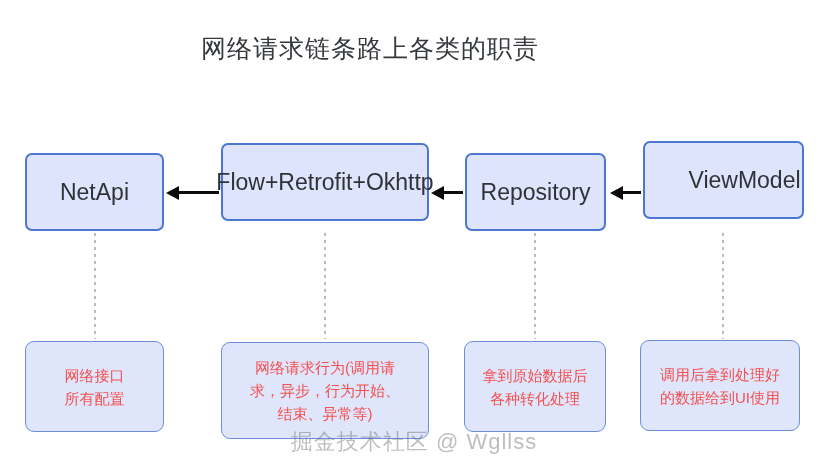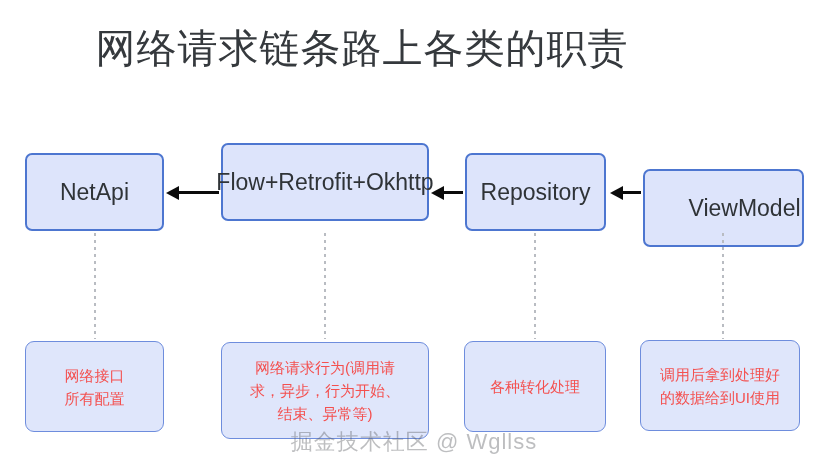"网络请求链条路上各类的职责" .title { font-size: 40px -> 25px; left: 0 -> 8px }
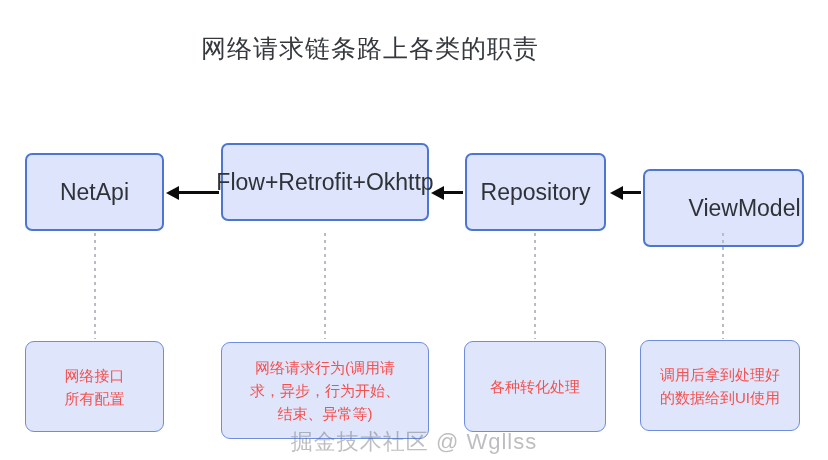"ViewModel" .node.n4 { top: 169px -> 141px }
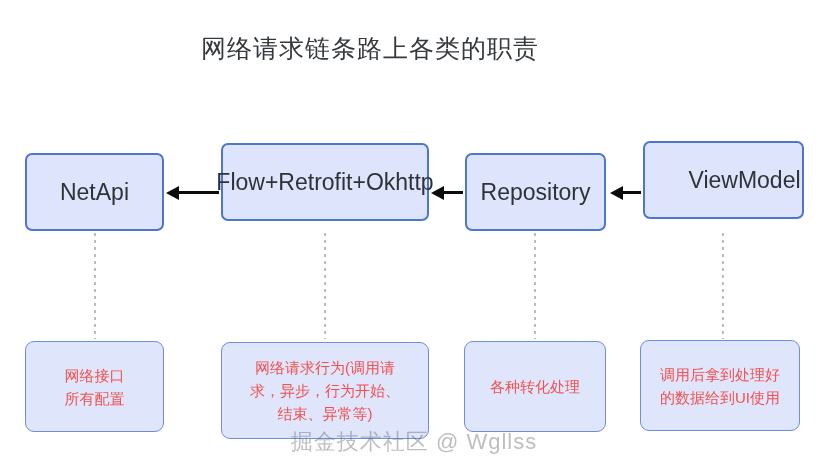"拿到原始数据后" span { html: none -> <span>拿到原始数据后</span> }
